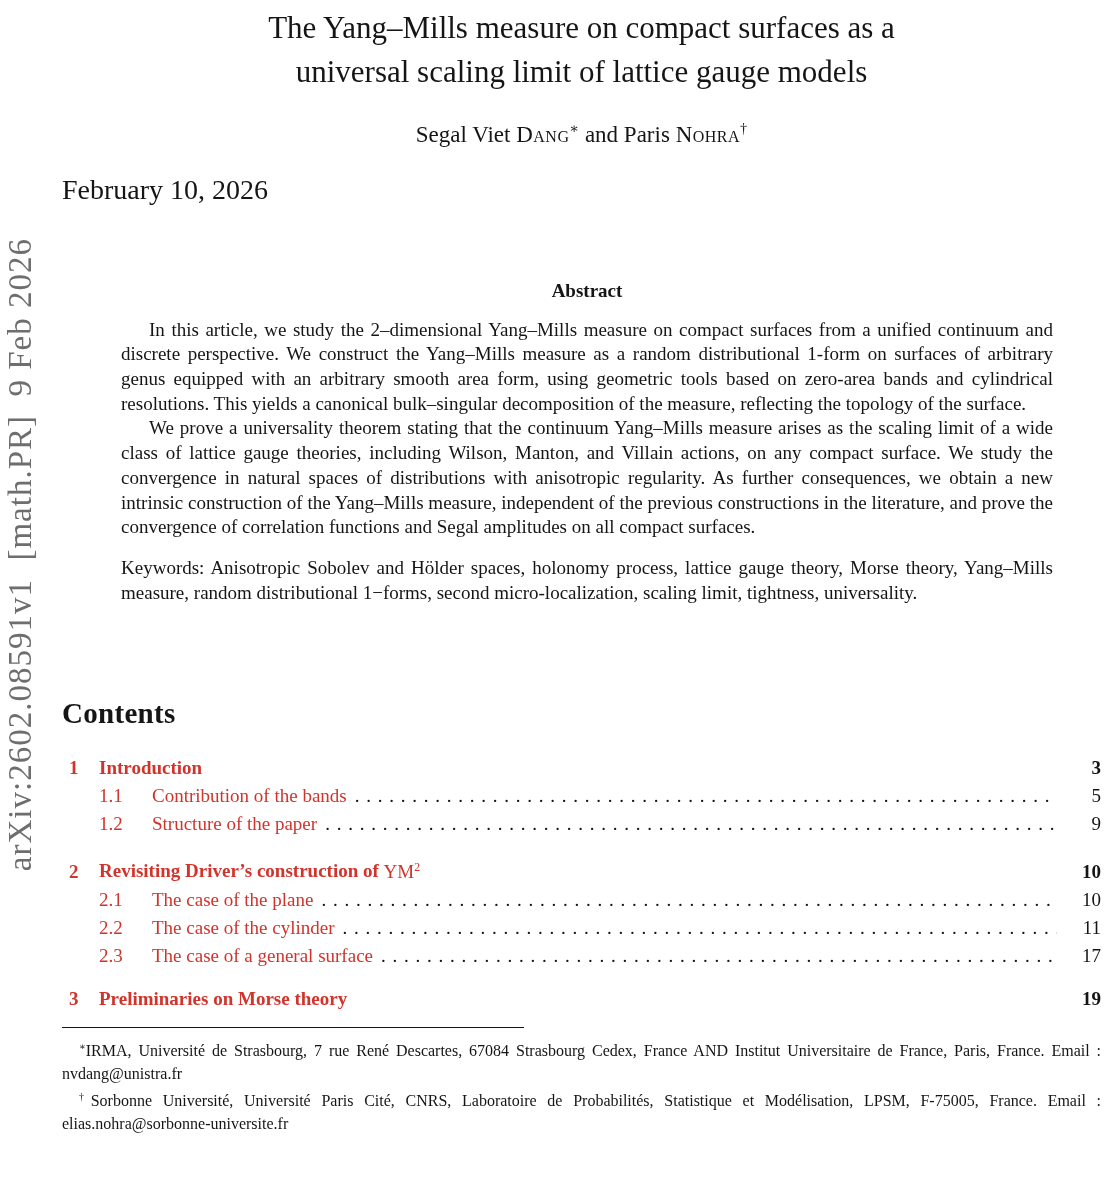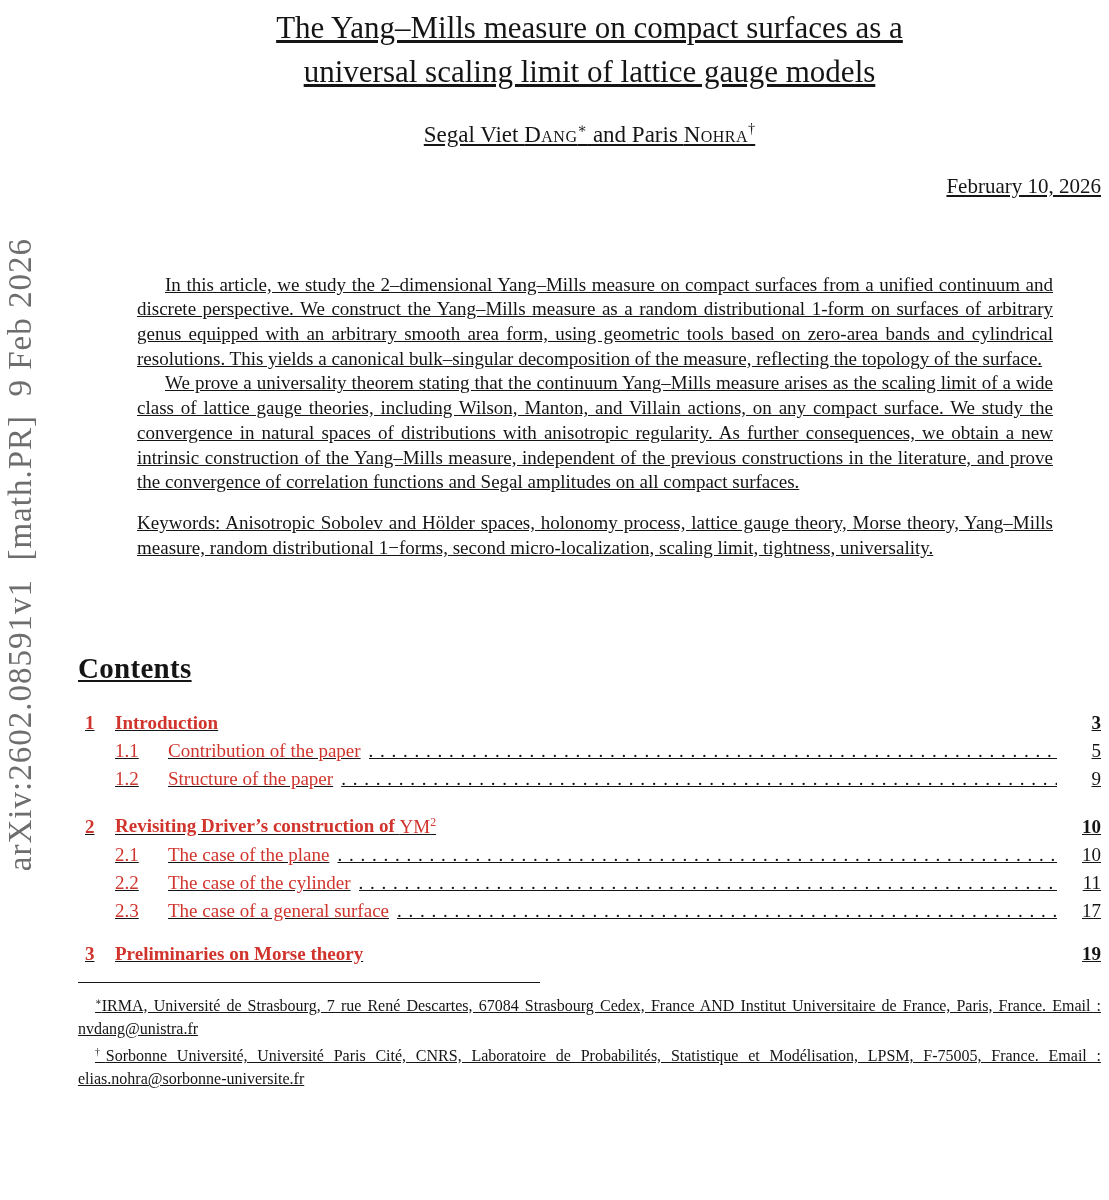"The Yang–Mills measure on compact" .content { left: 78px -> 62px; text-decoration: underline -> none }
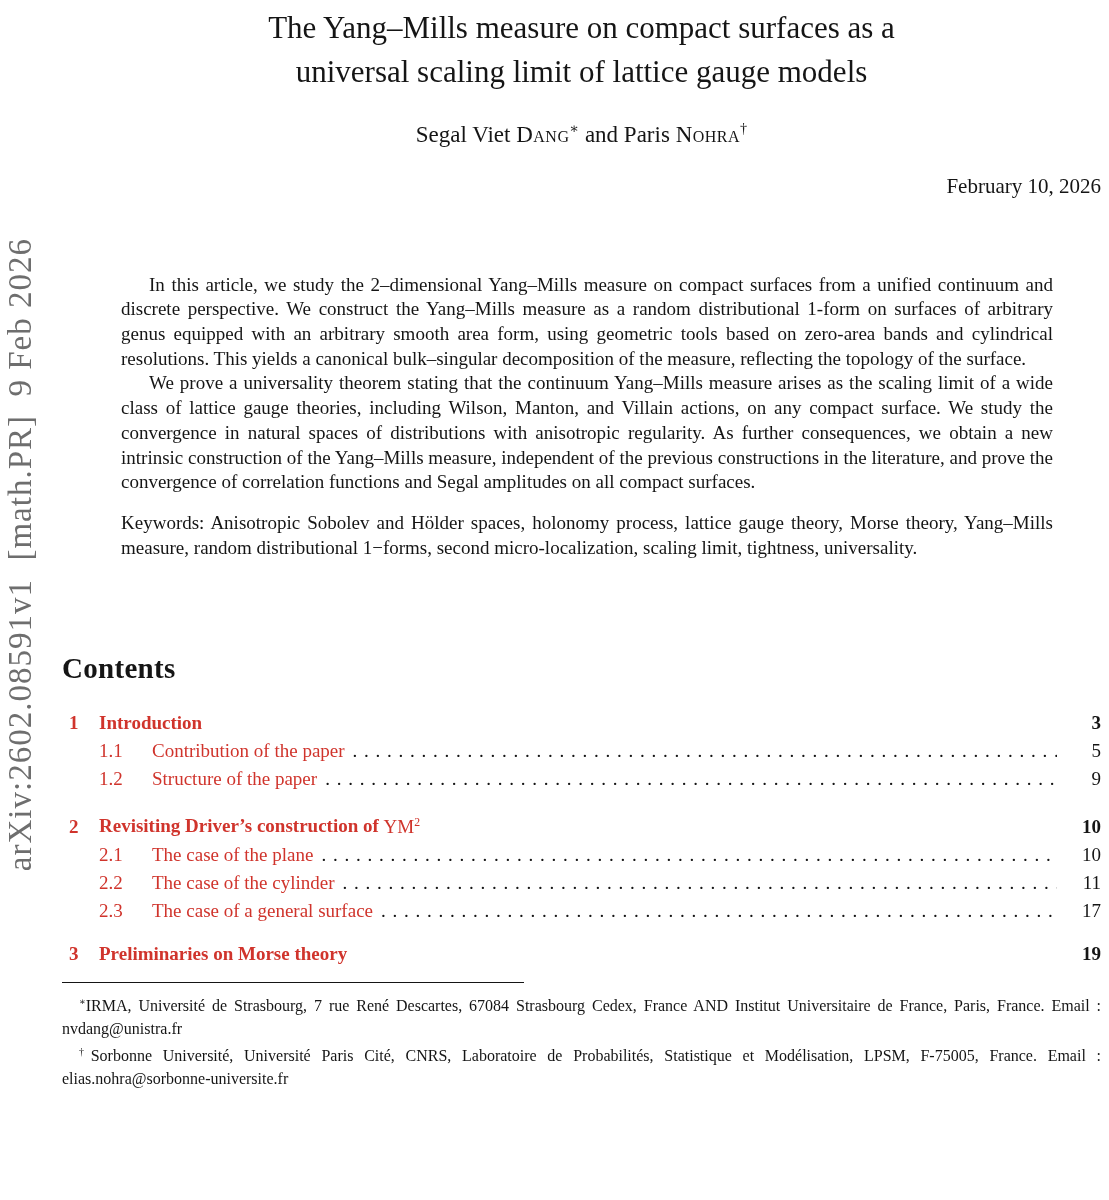"February 10, 2026" .date { font-size: 21px -> 28px; text-align: right -> left }
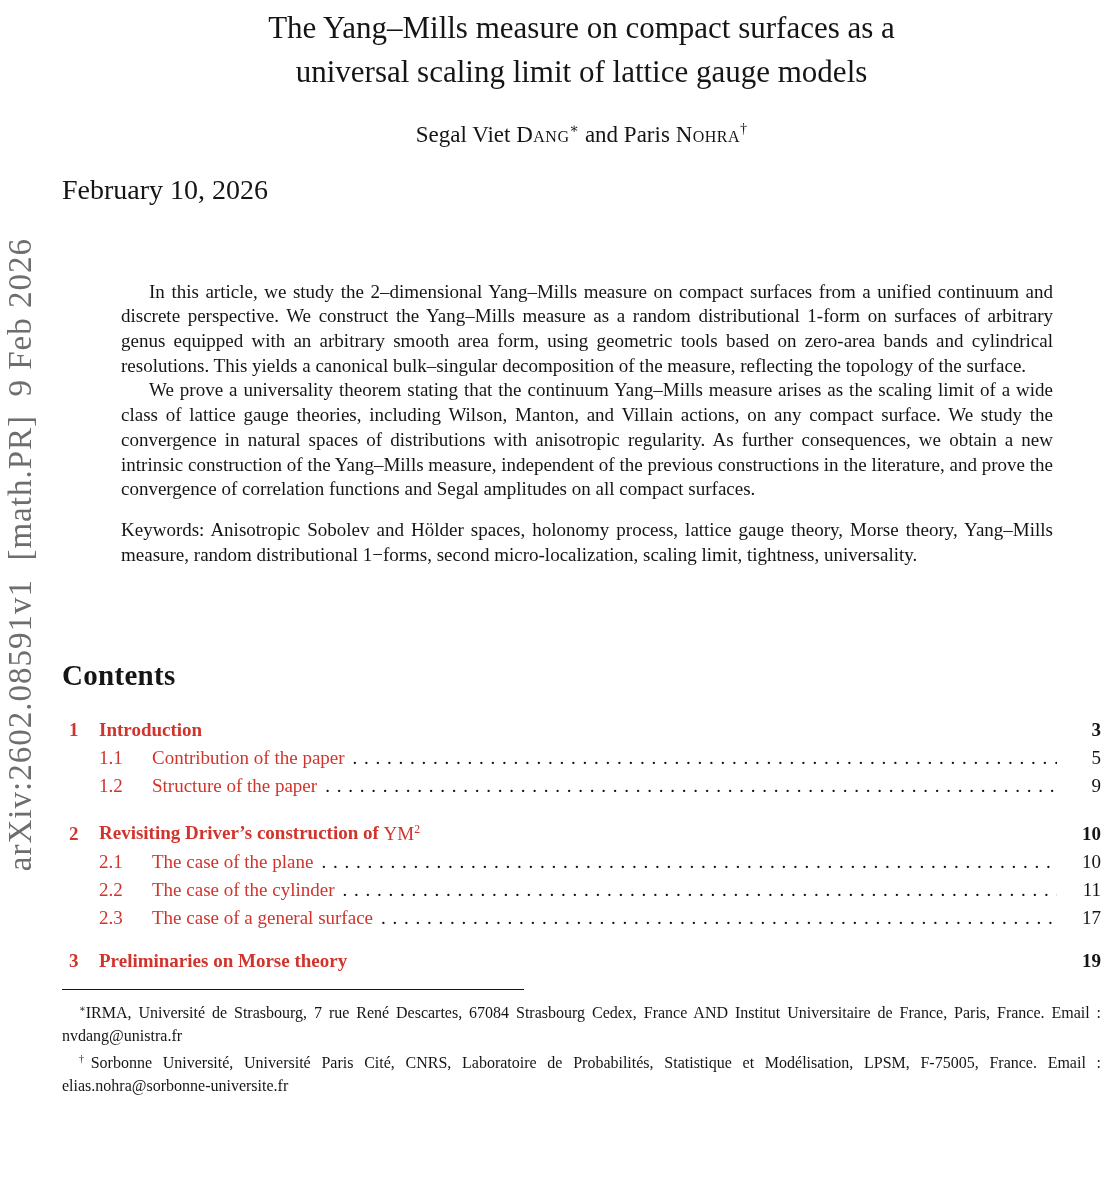"Abstract" div.abstract-heading { html: none -> <div>Abstract</div> }
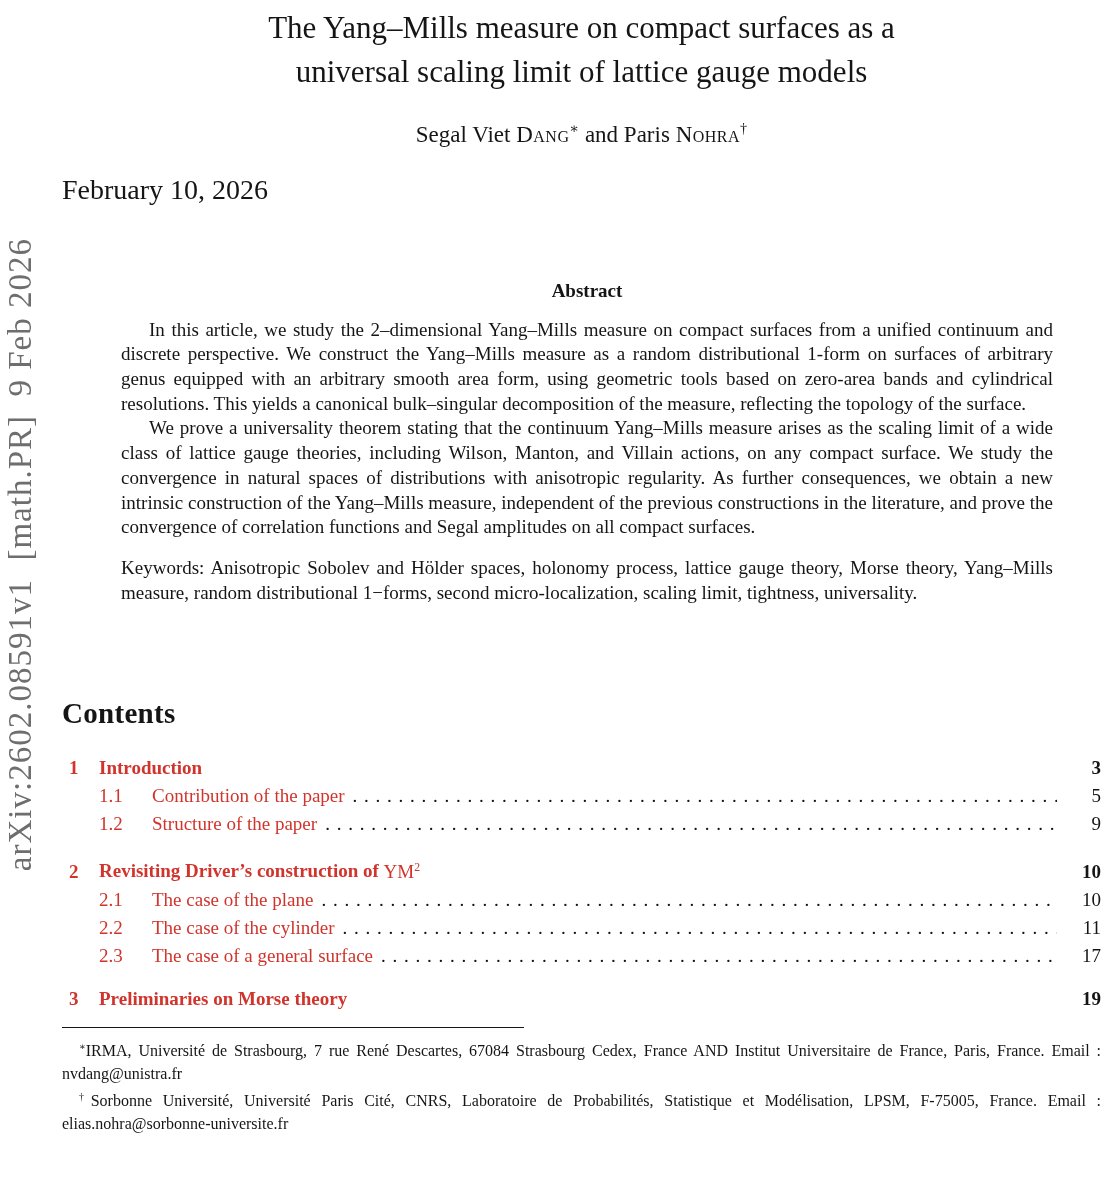"Contribution of the paper" span.toc-label { text: paper -> bands }
